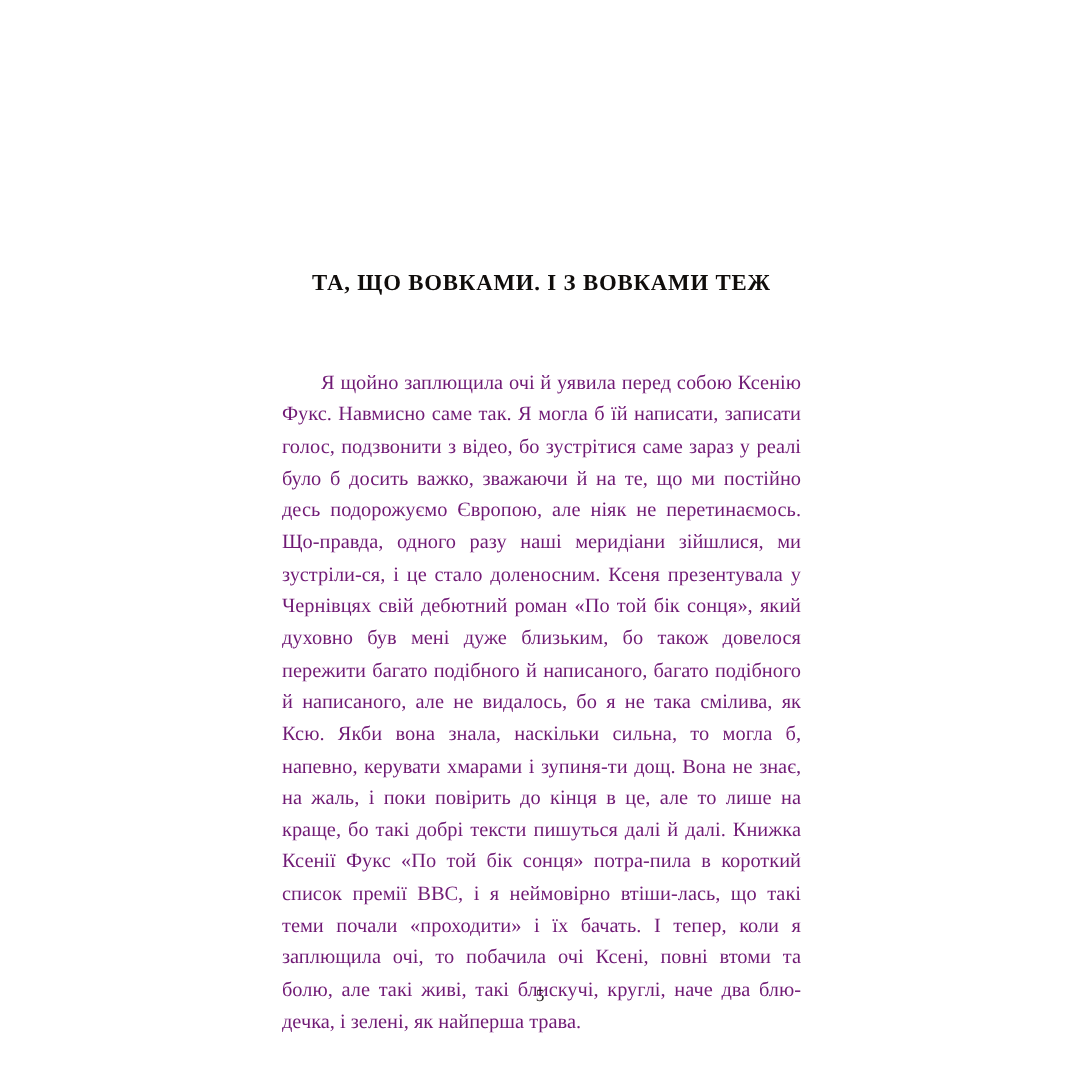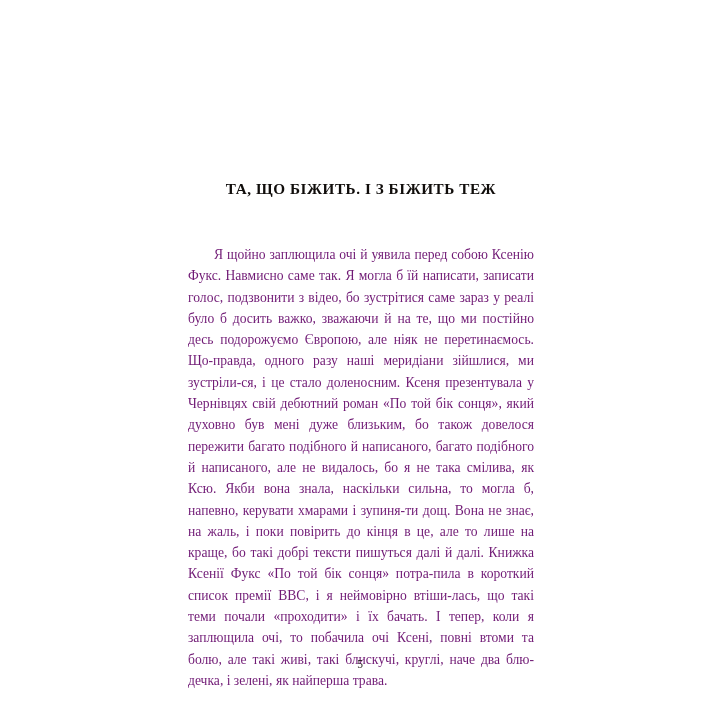"ТА, ЩО БІЖИТЬ. І З" h1.chapter-title { text: БІЖИТЬ. І З БІЖИТЬ -> ВОВКАМИ. І З ВОВКАМИ }
